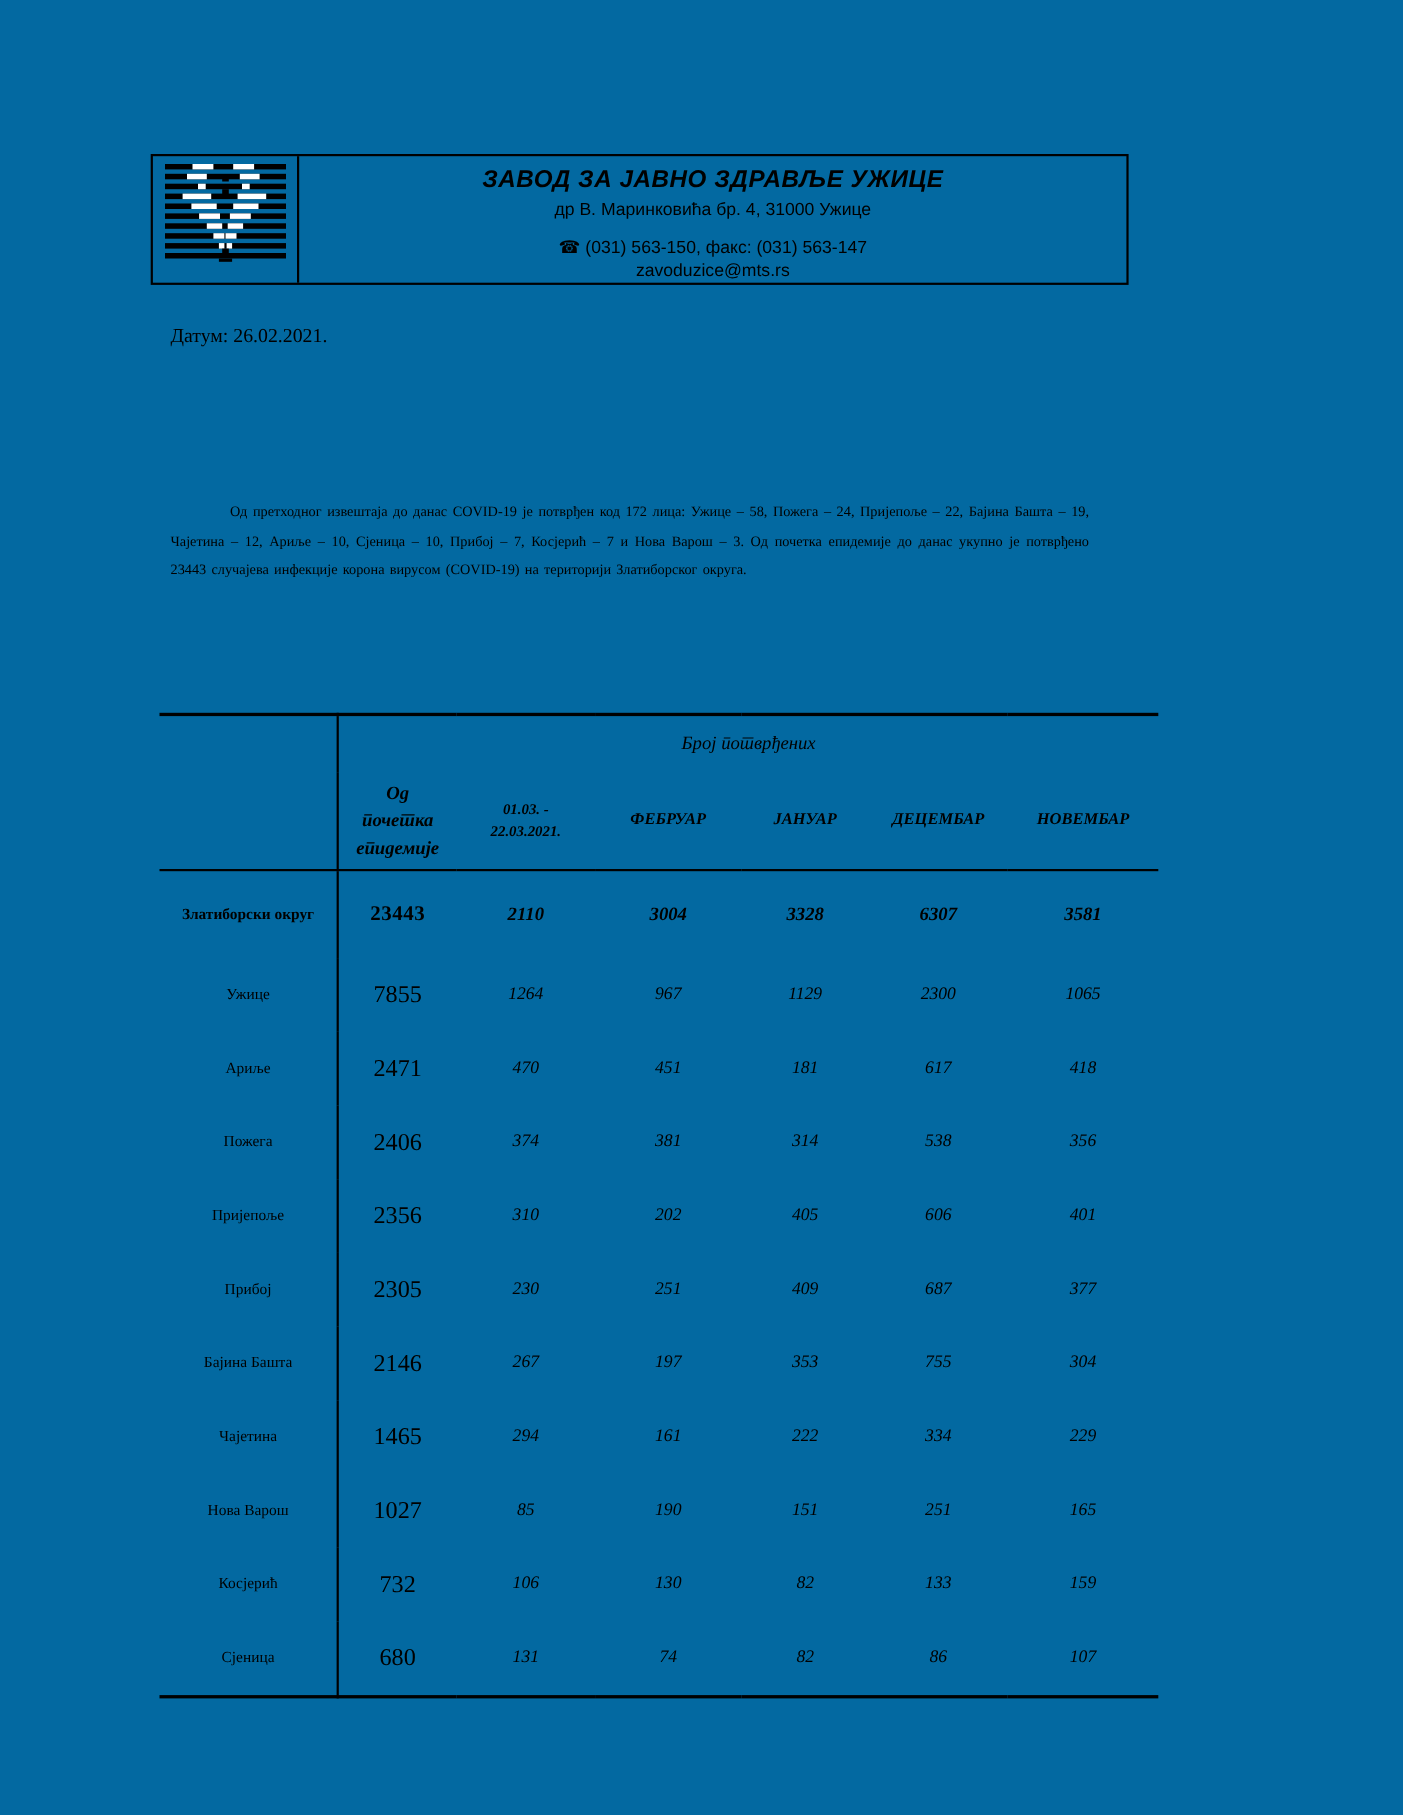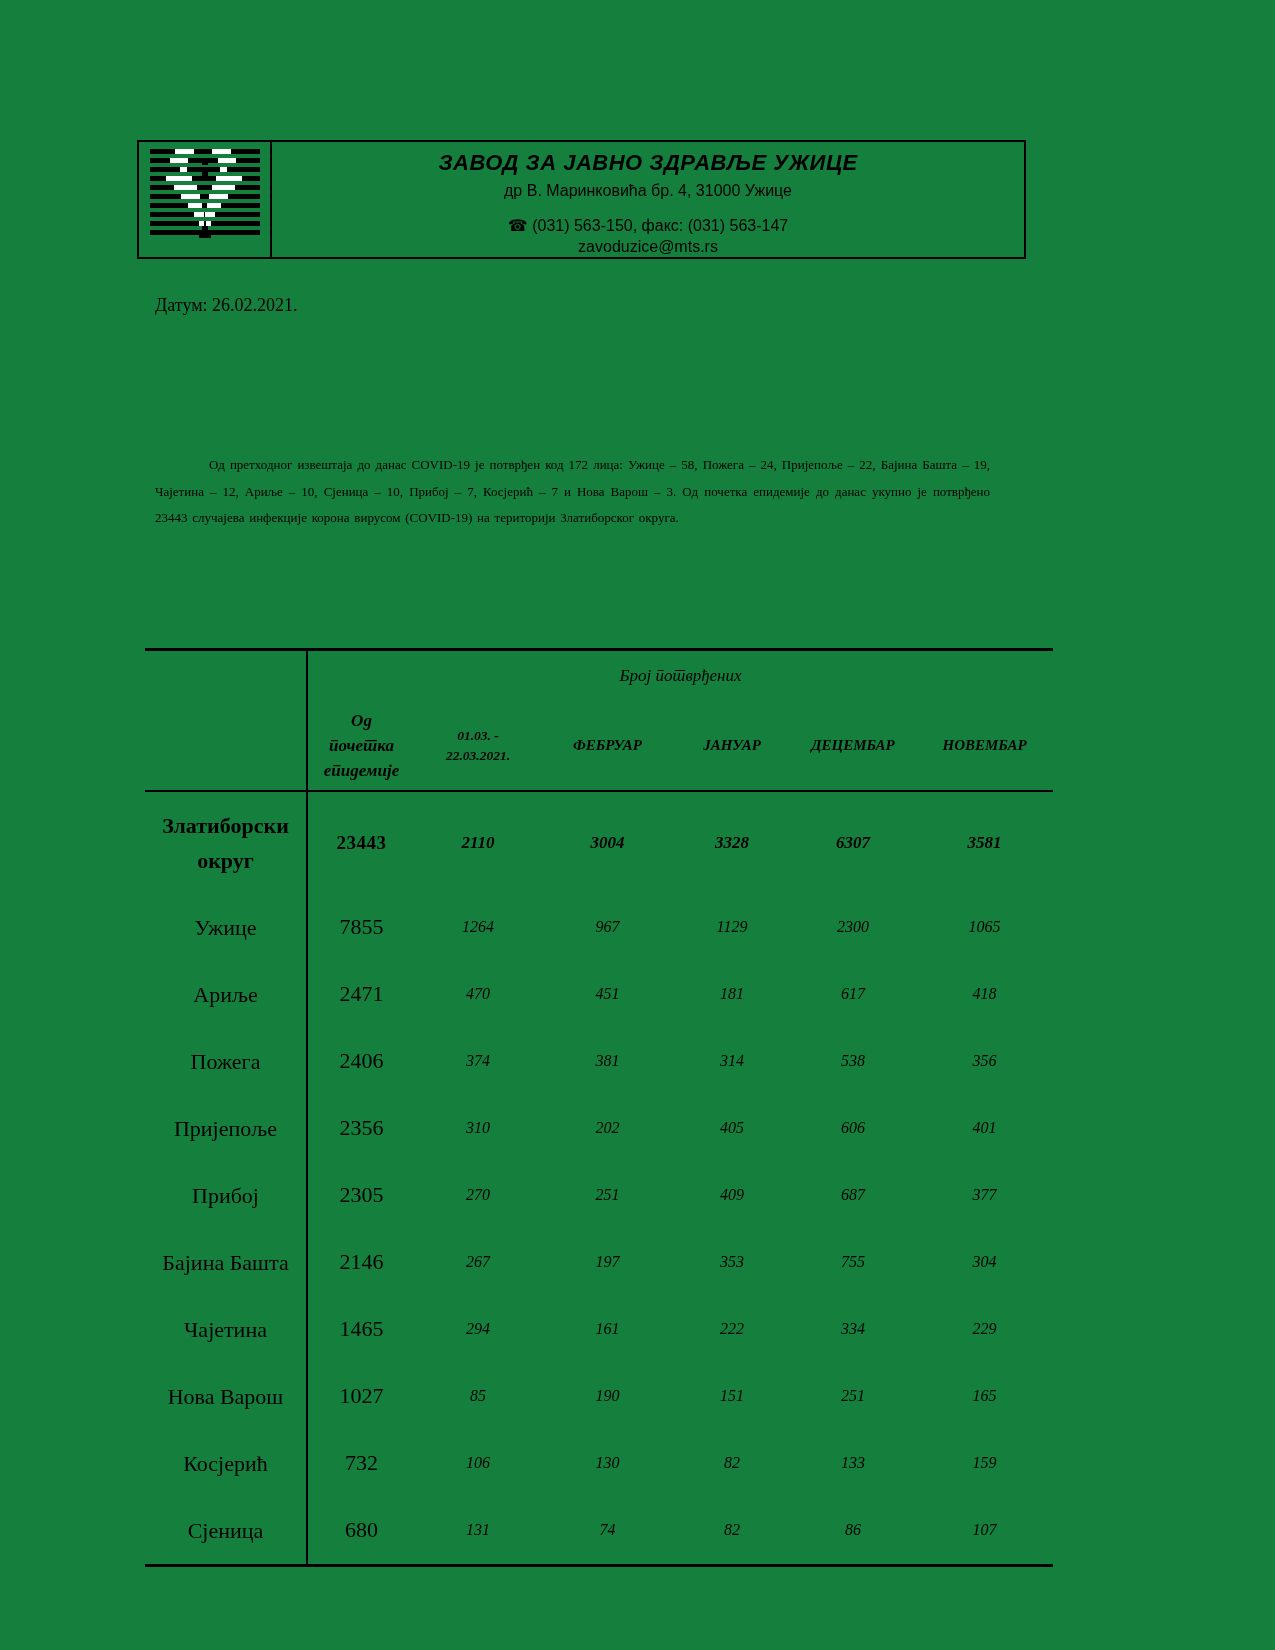"ЗАВОД ЗА ЈАВНО ЗДРАВЉЕ УЖИЦЕ" .page { background: #15803d -> #0369a1 }
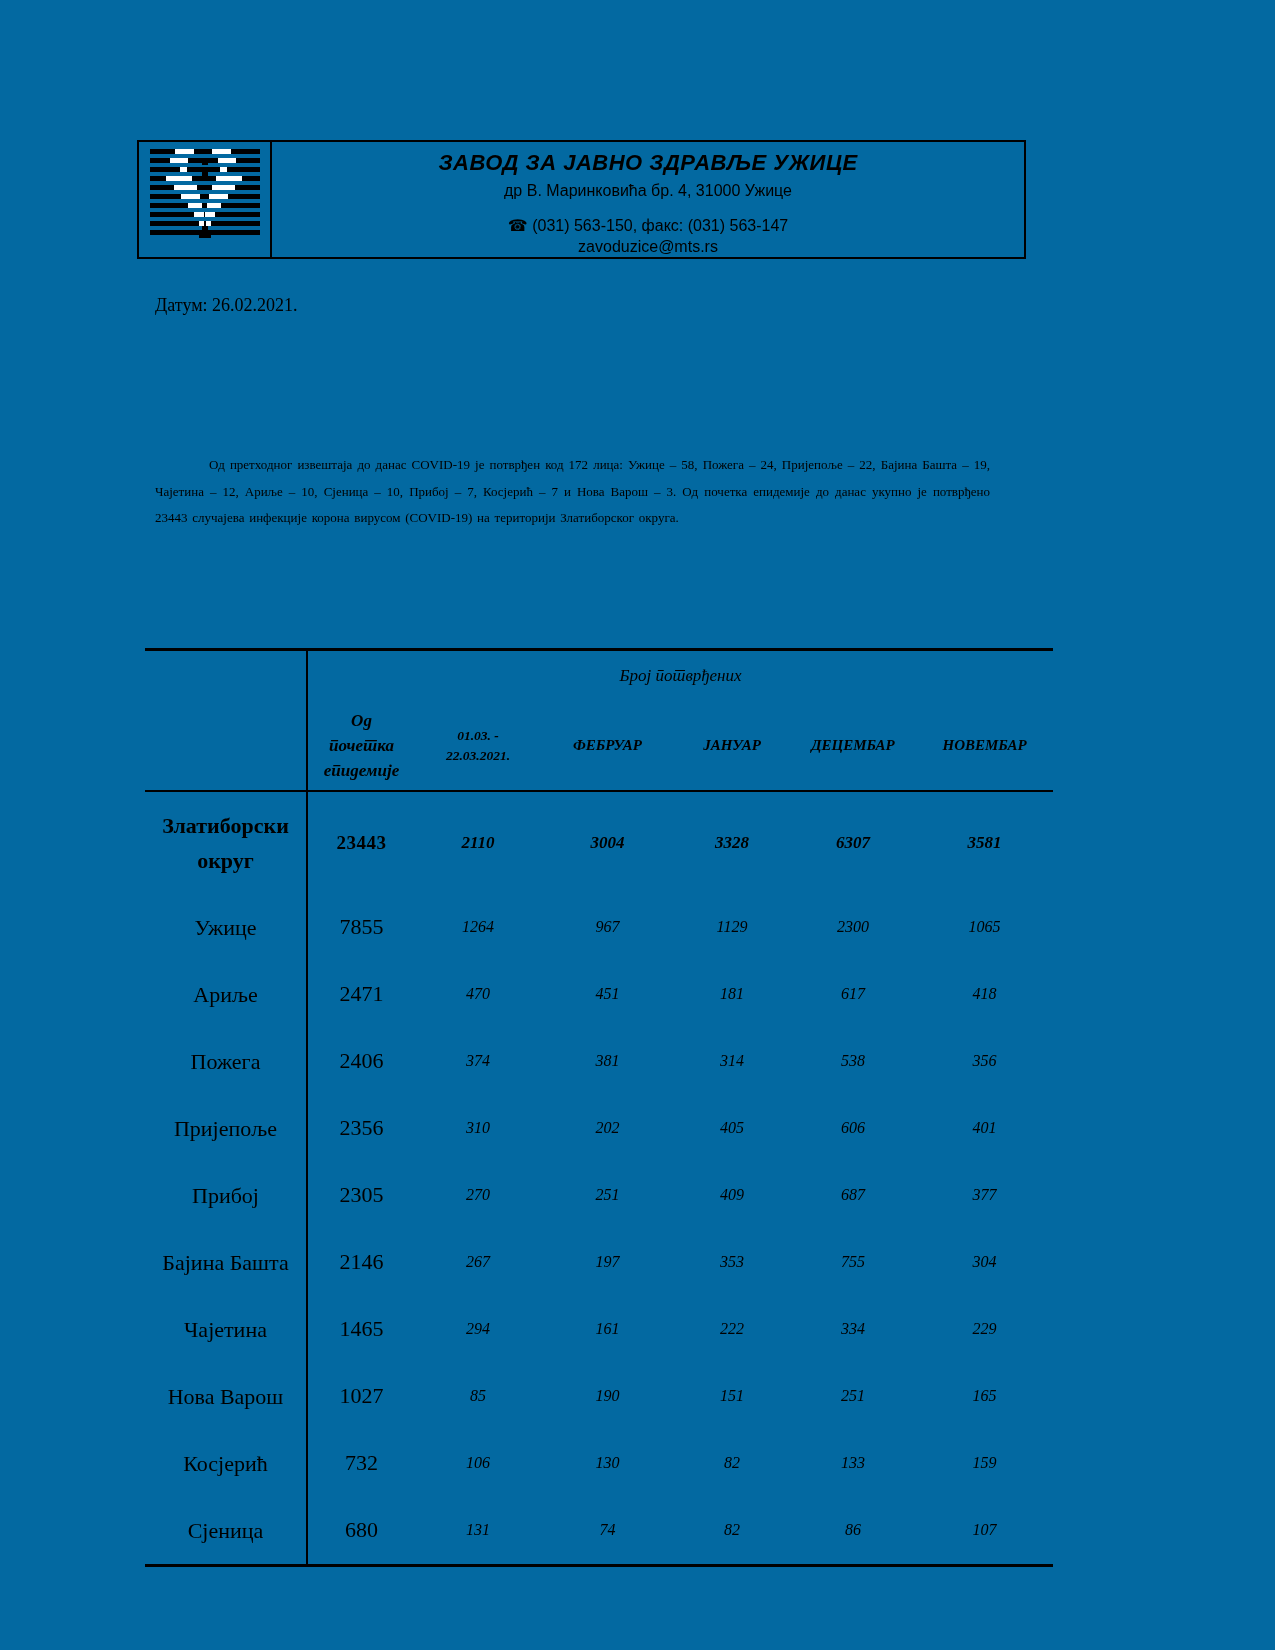"Златиборски округ" tbody td.area { font-size: 22px -> 14px }
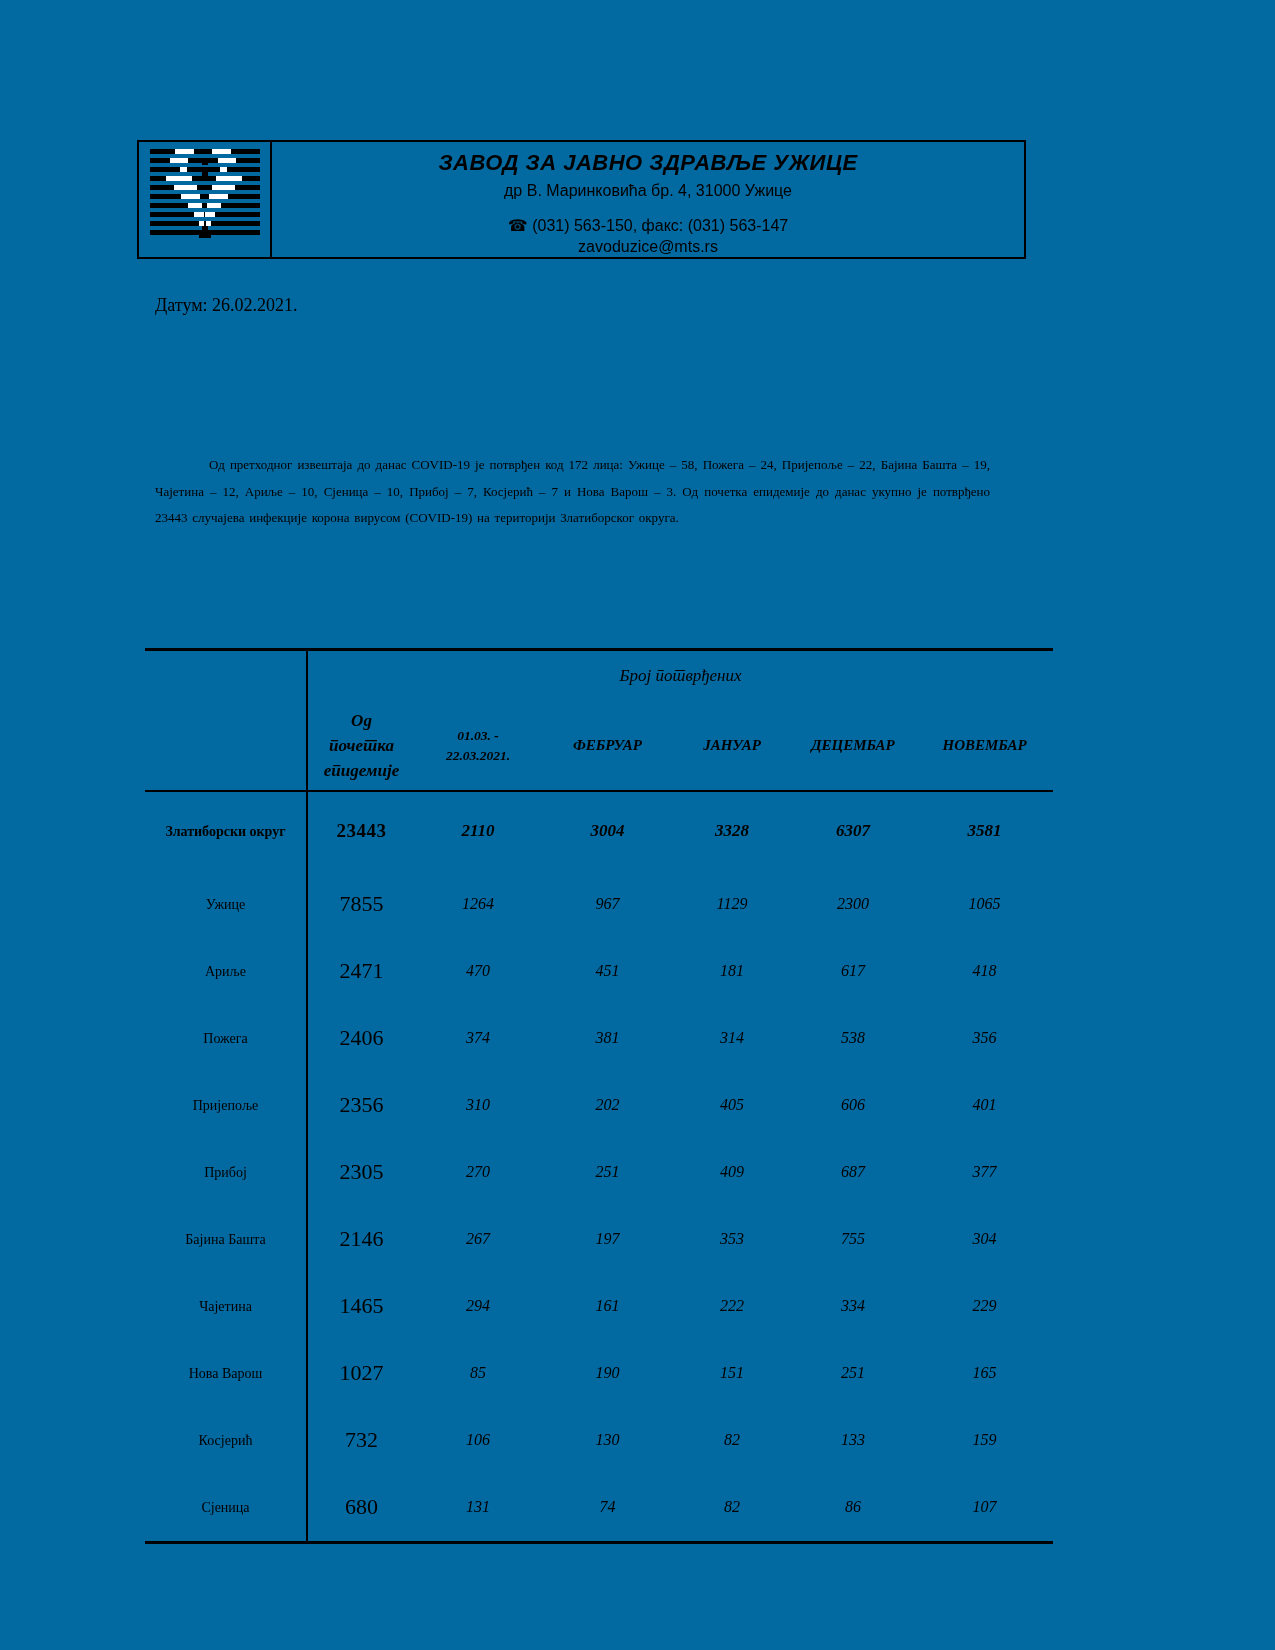"270" td.val { text: 270 -> 230 }
